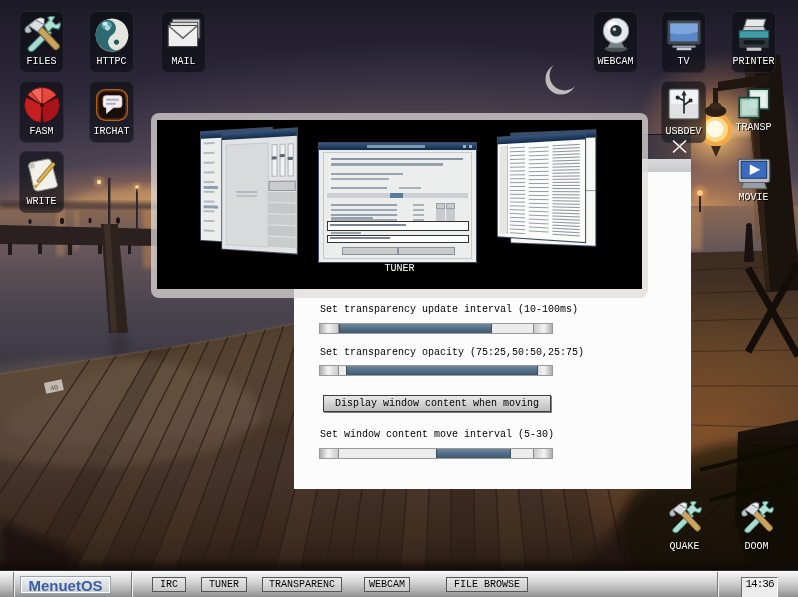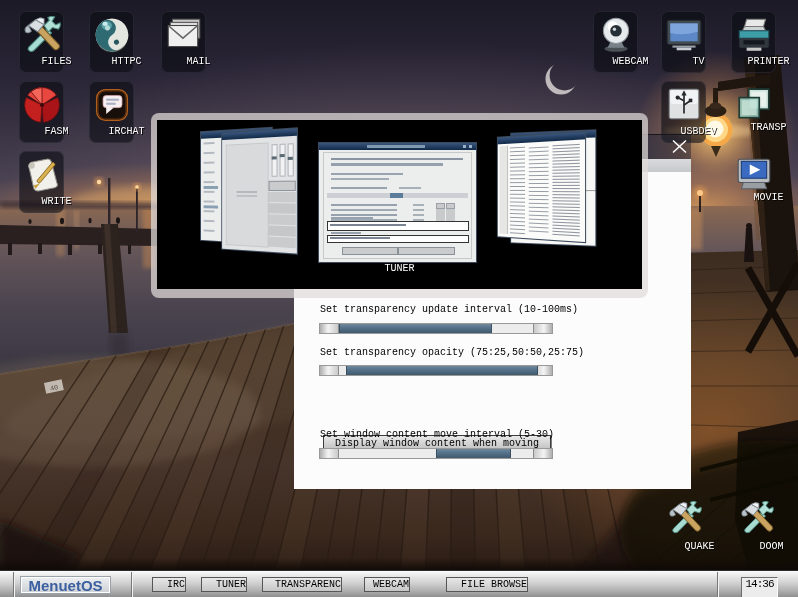"FILES" .lbl { margin-left: 15px -> none }
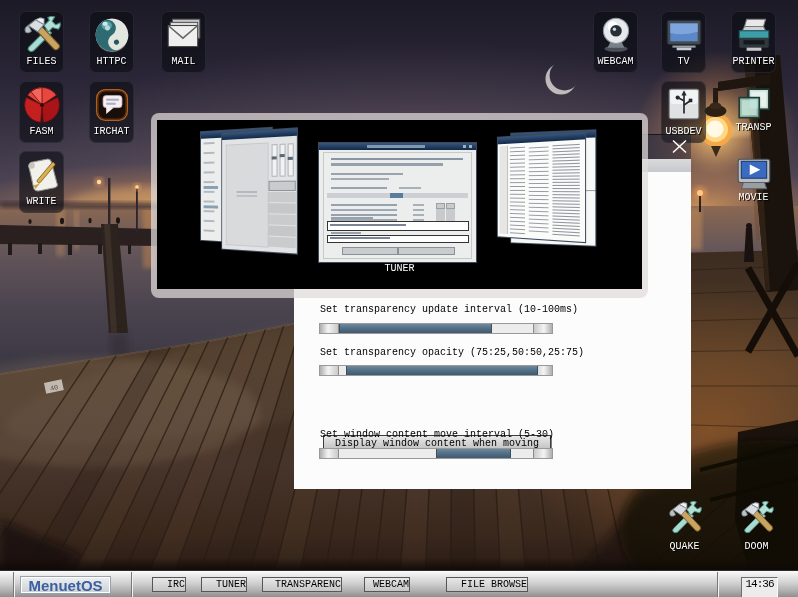"Display window content when moving" #twbtn { margin-top: 40px -> none }
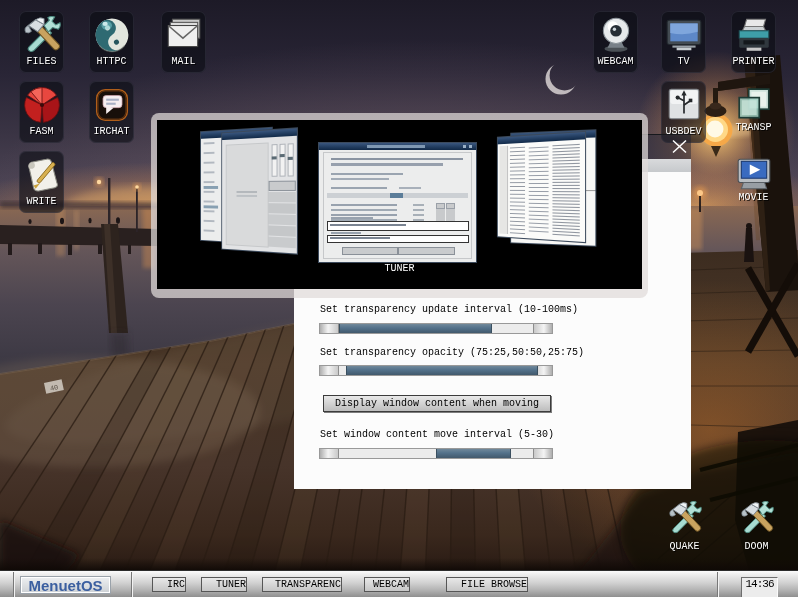"IRC" .tbtn { text-align: right -> center }
